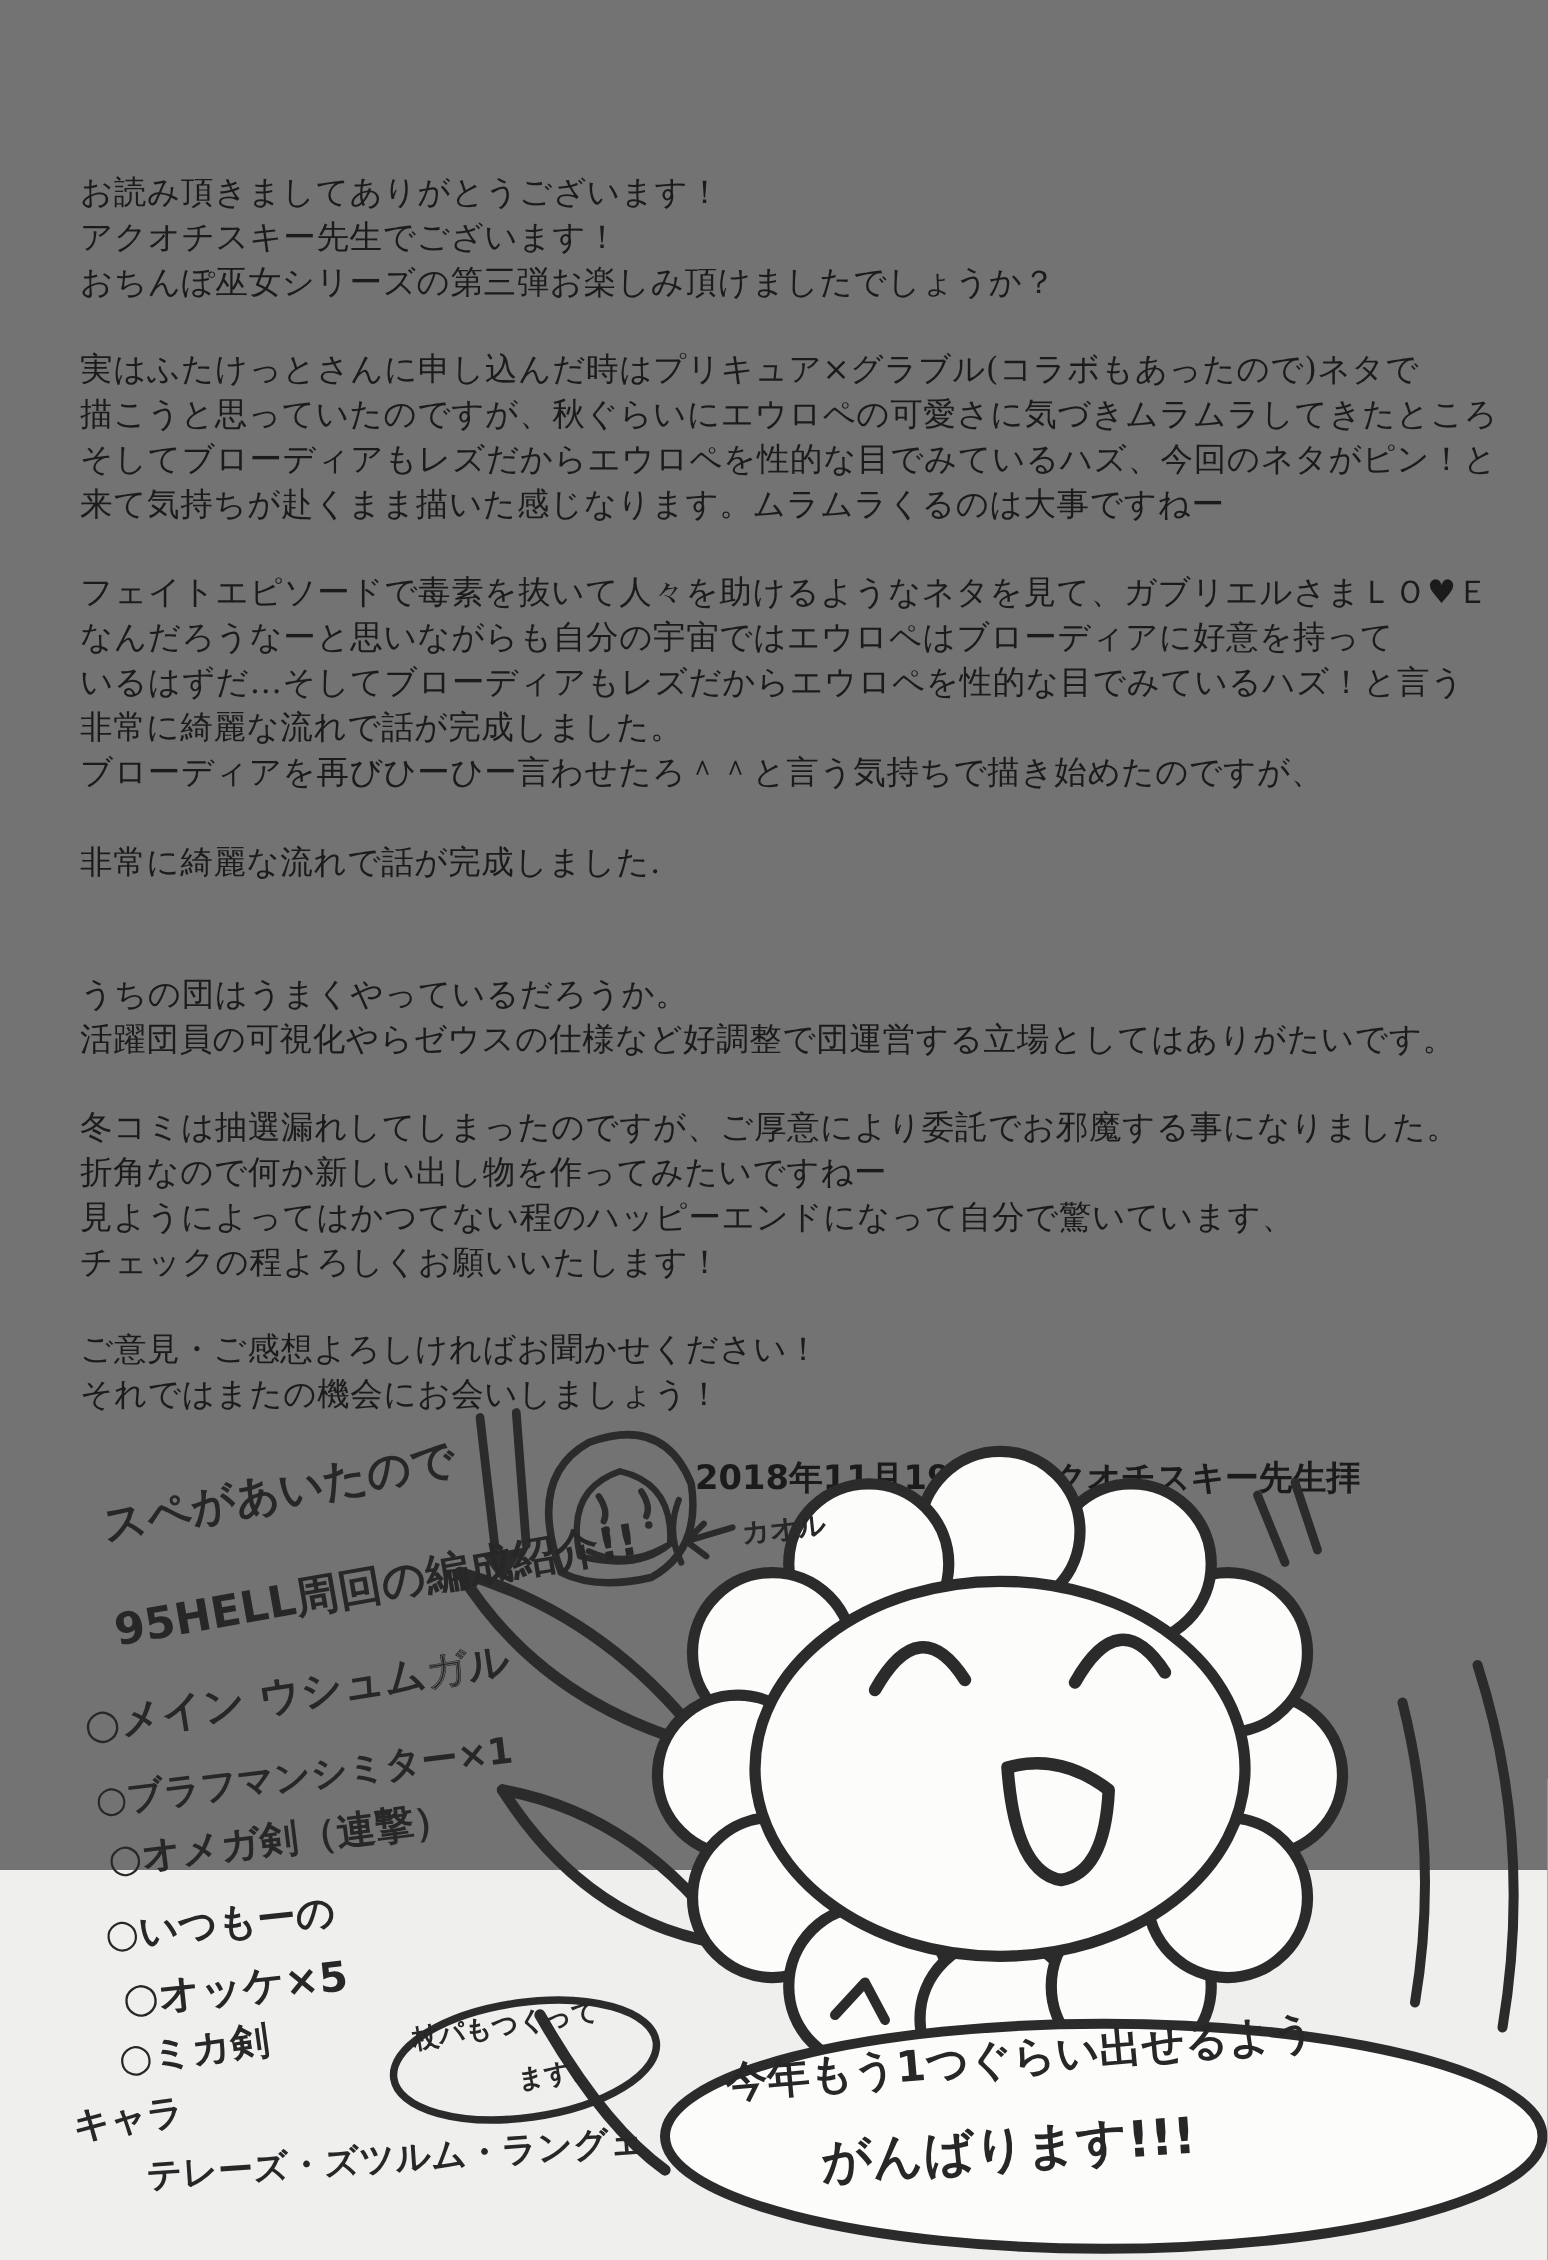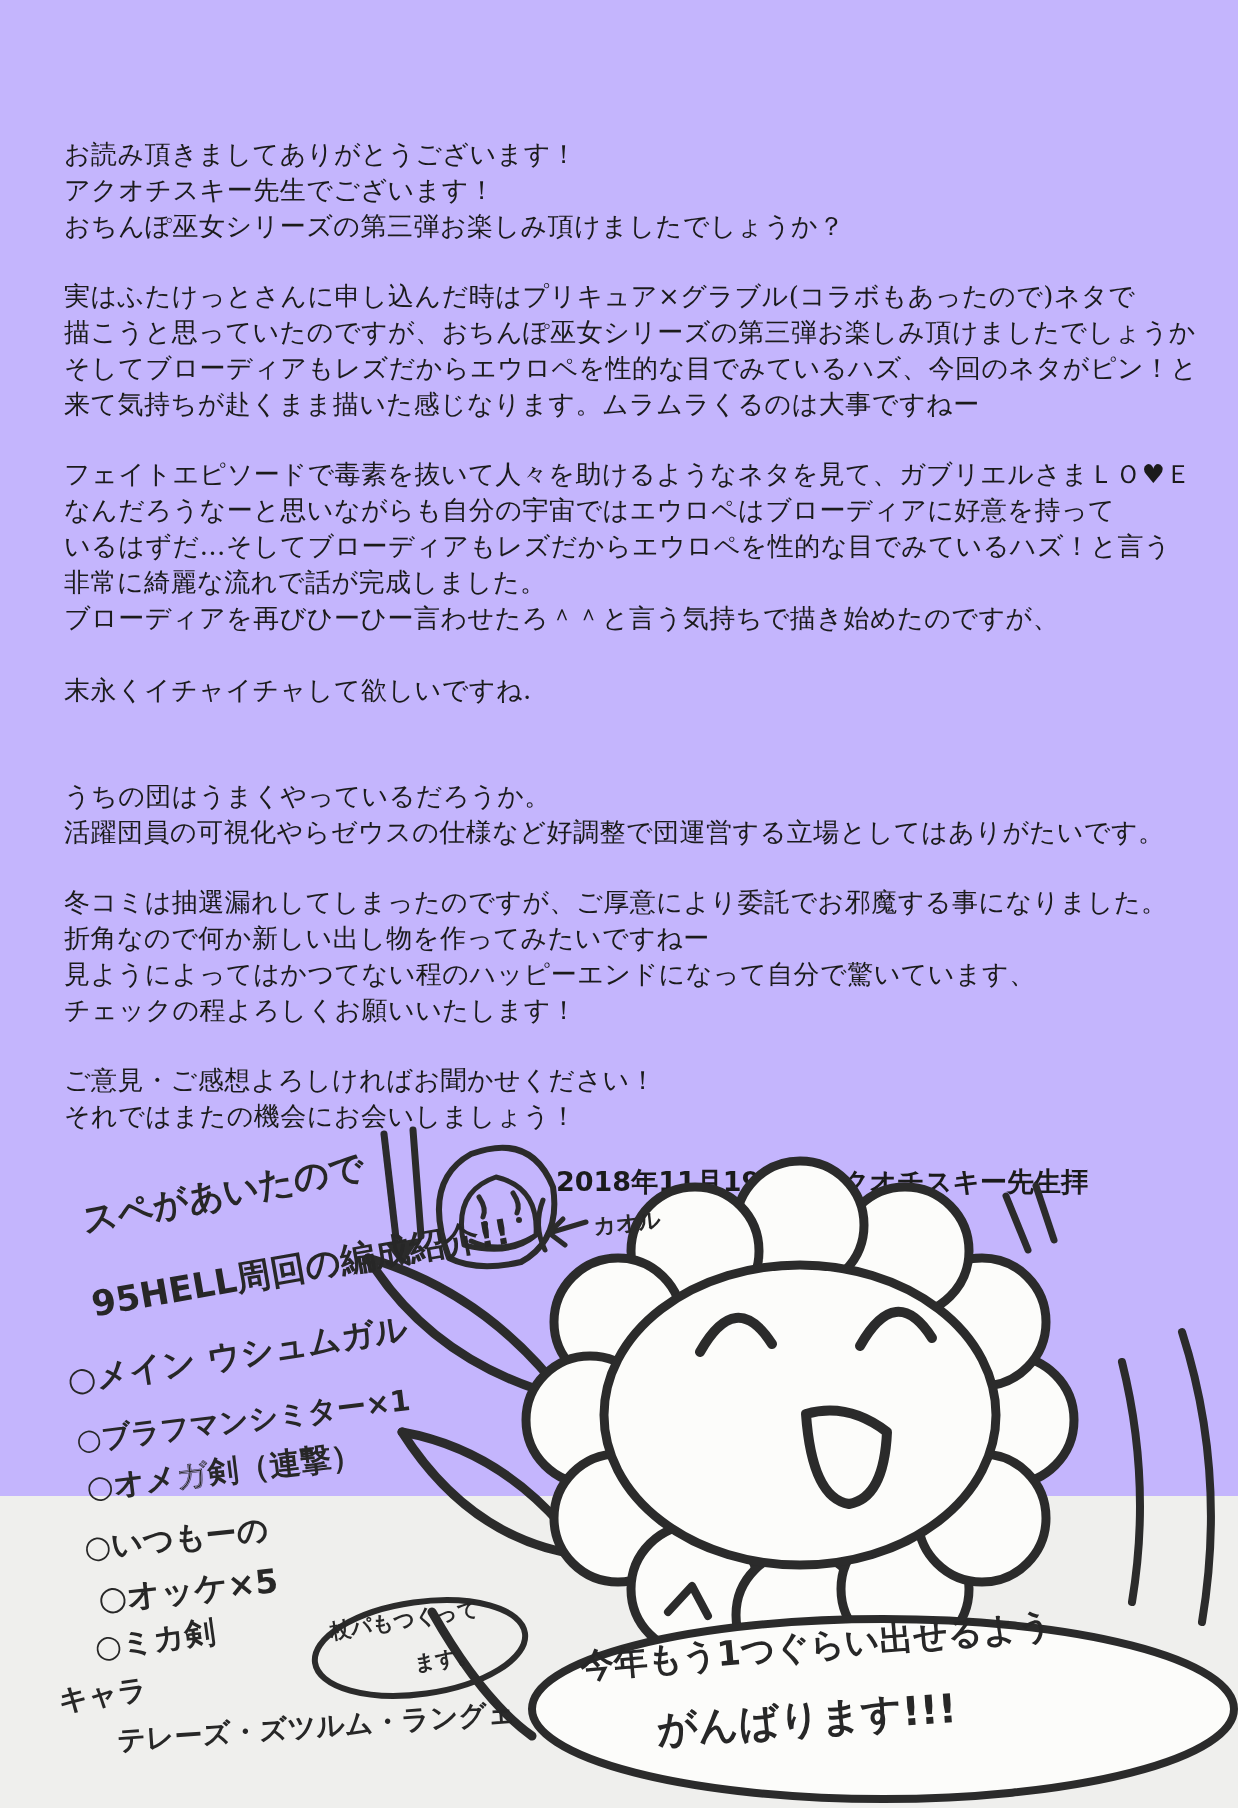"お読み頂きましてありがとうございます！" .page { background: #c4b5fd -> #737373 }
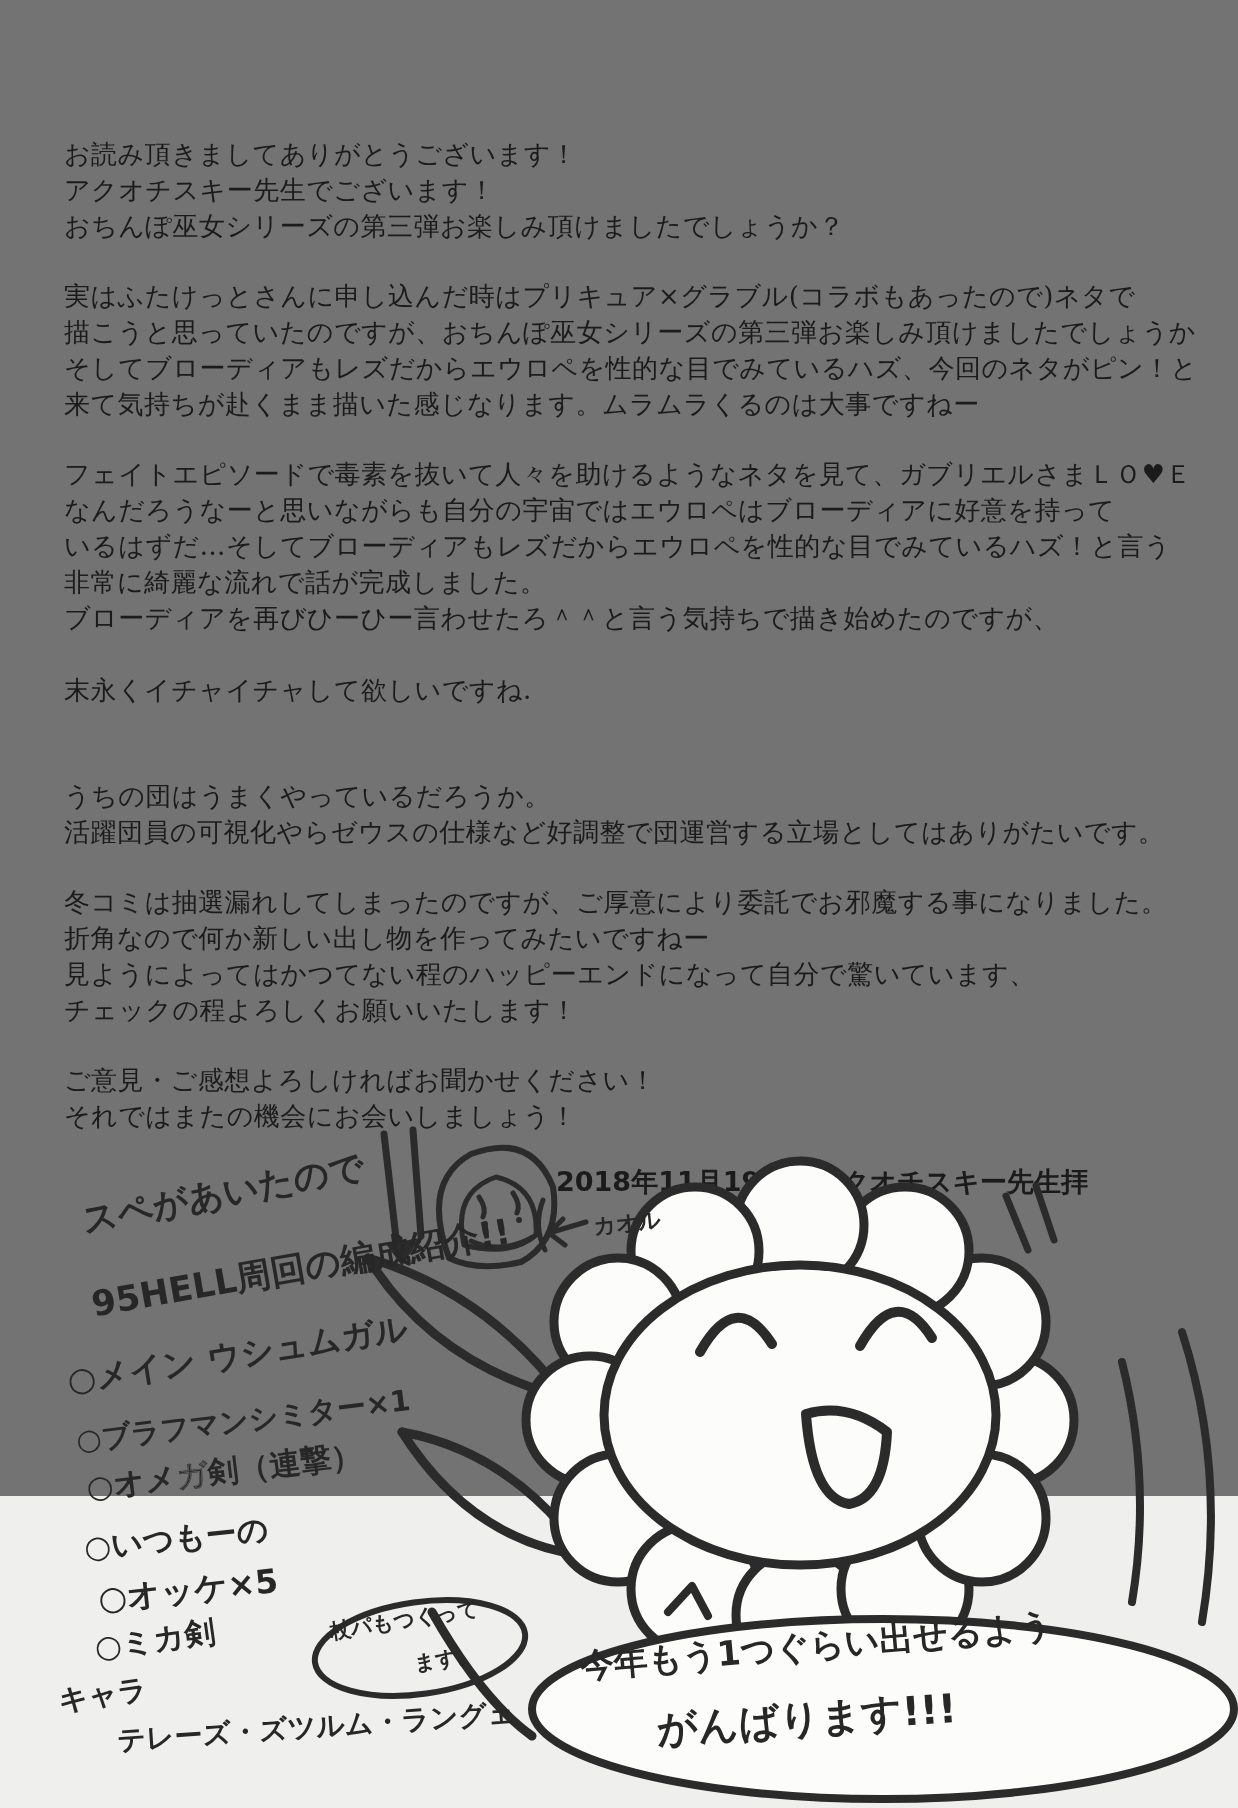"描こうと思っていたのですが、おちんぽ巫女シリーズの第三弾お楽しみ頂けましたでしょ" span { text: おちんぽ巫女シリーズの第三弾お楽しみ頂けましたでしょうか -> 秋ぐらいにエウロペの可愛さに気づきムラムラしてきたところ }
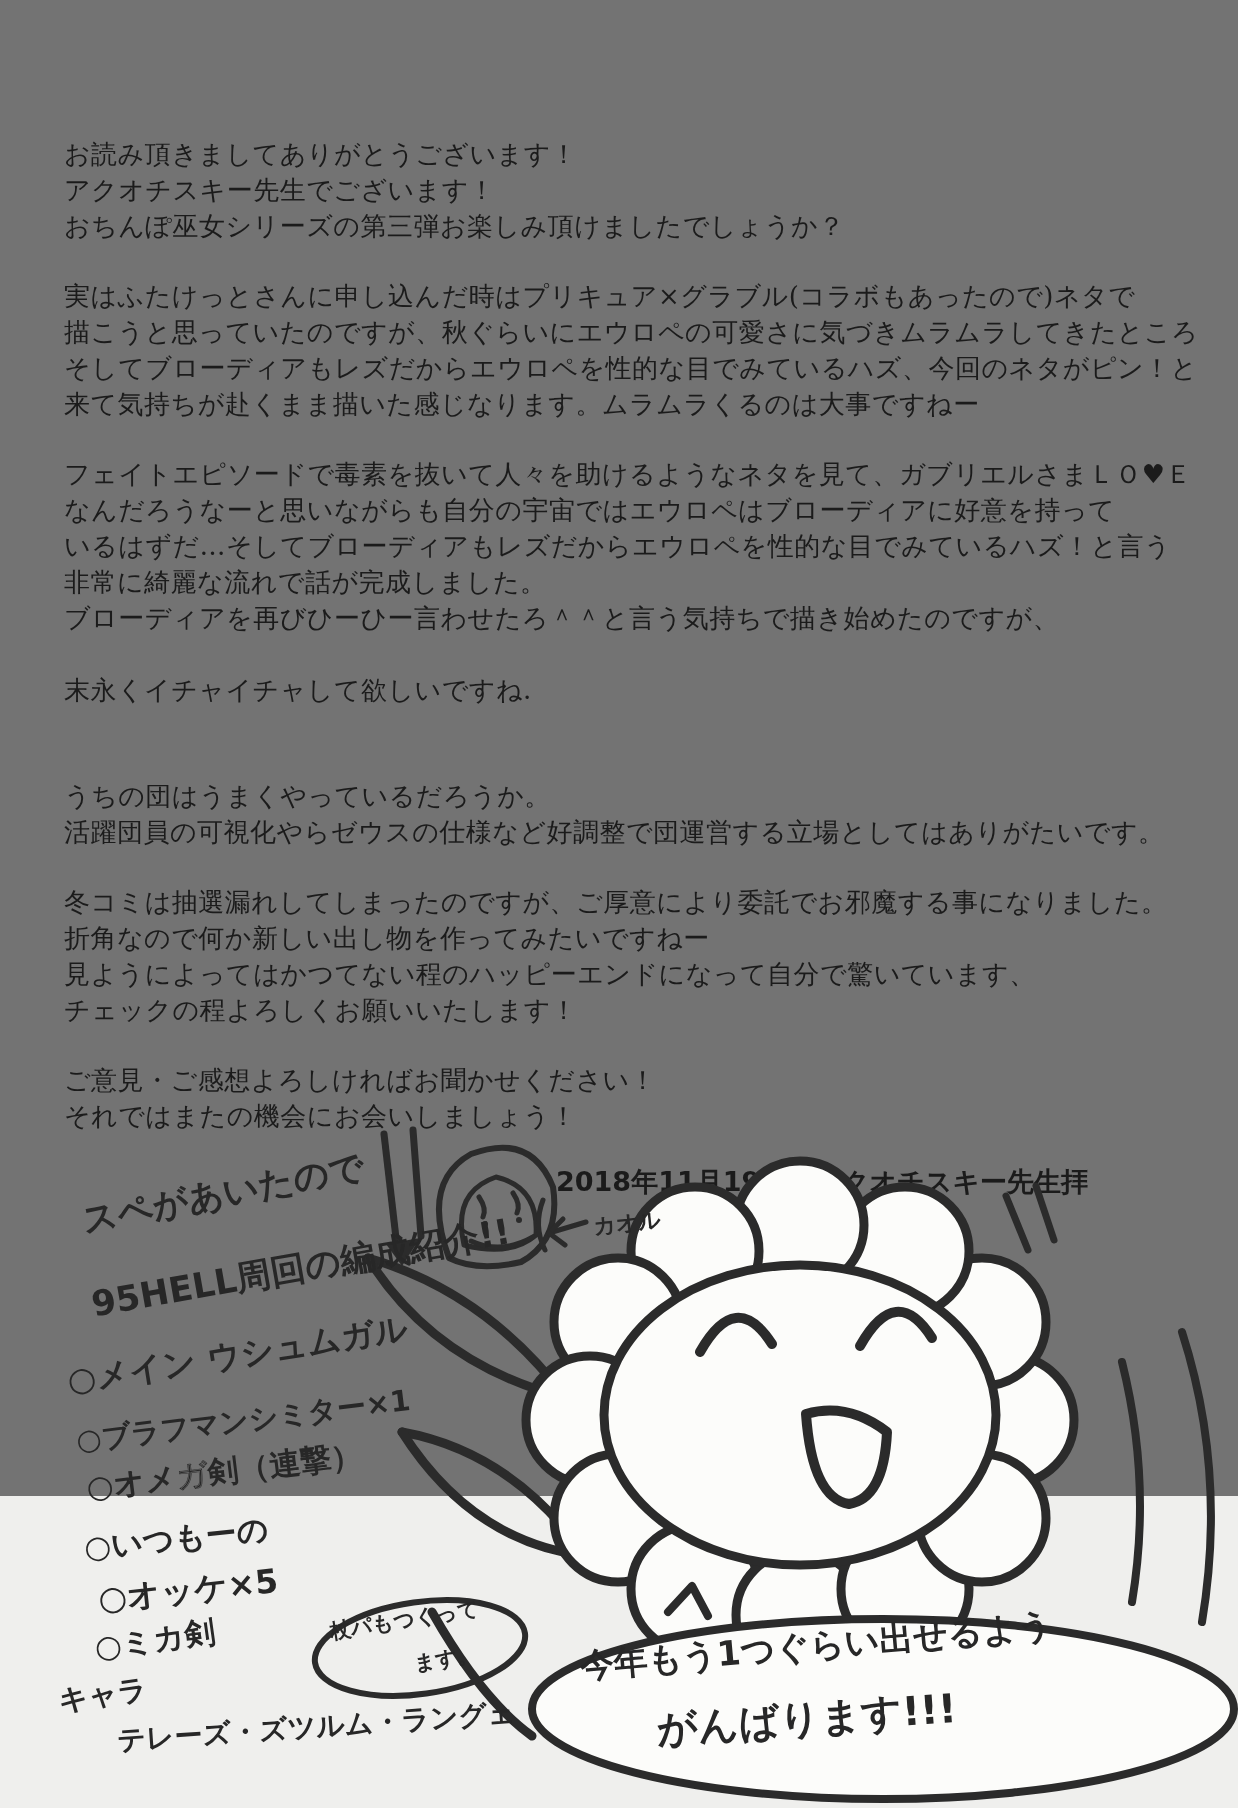"末永くイチャイチャして欲しいですね." span { text: 末永くイチャイチャして欲しいですね -> 非常に綺麗な流れで話が完成しました }
